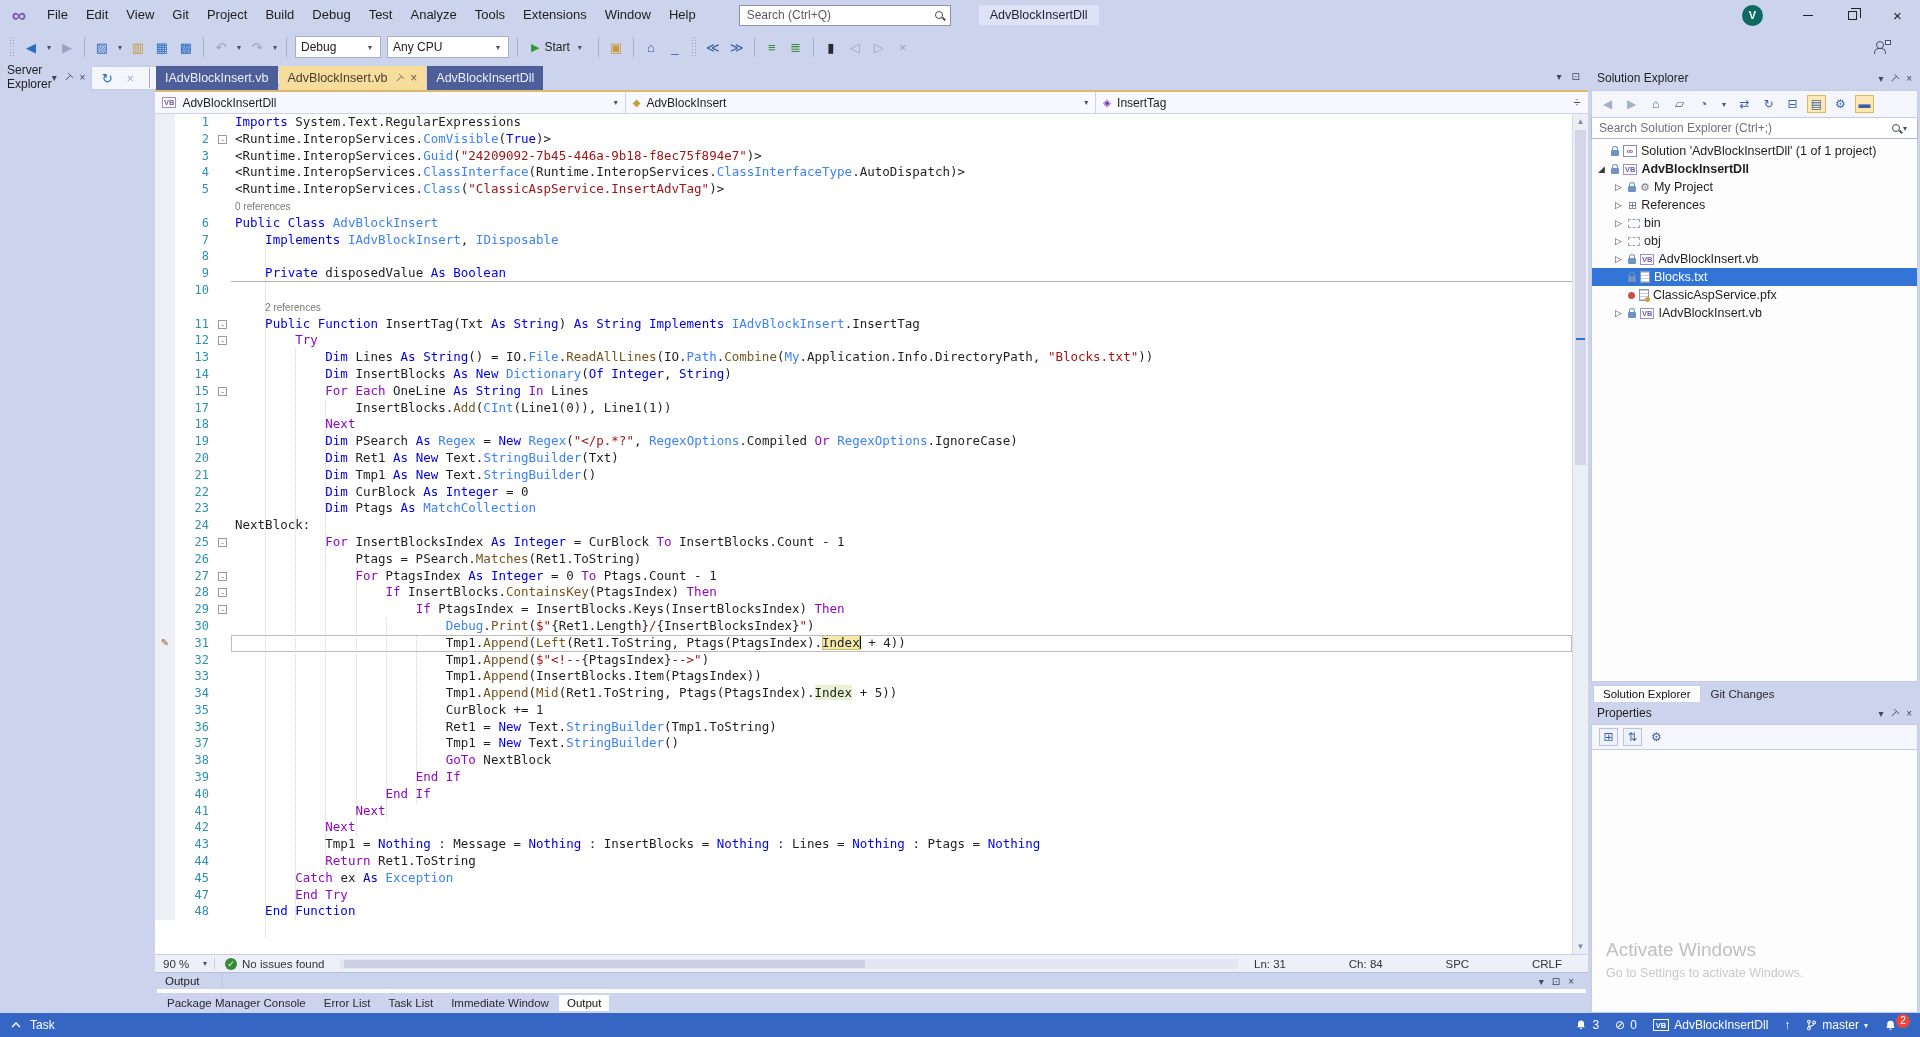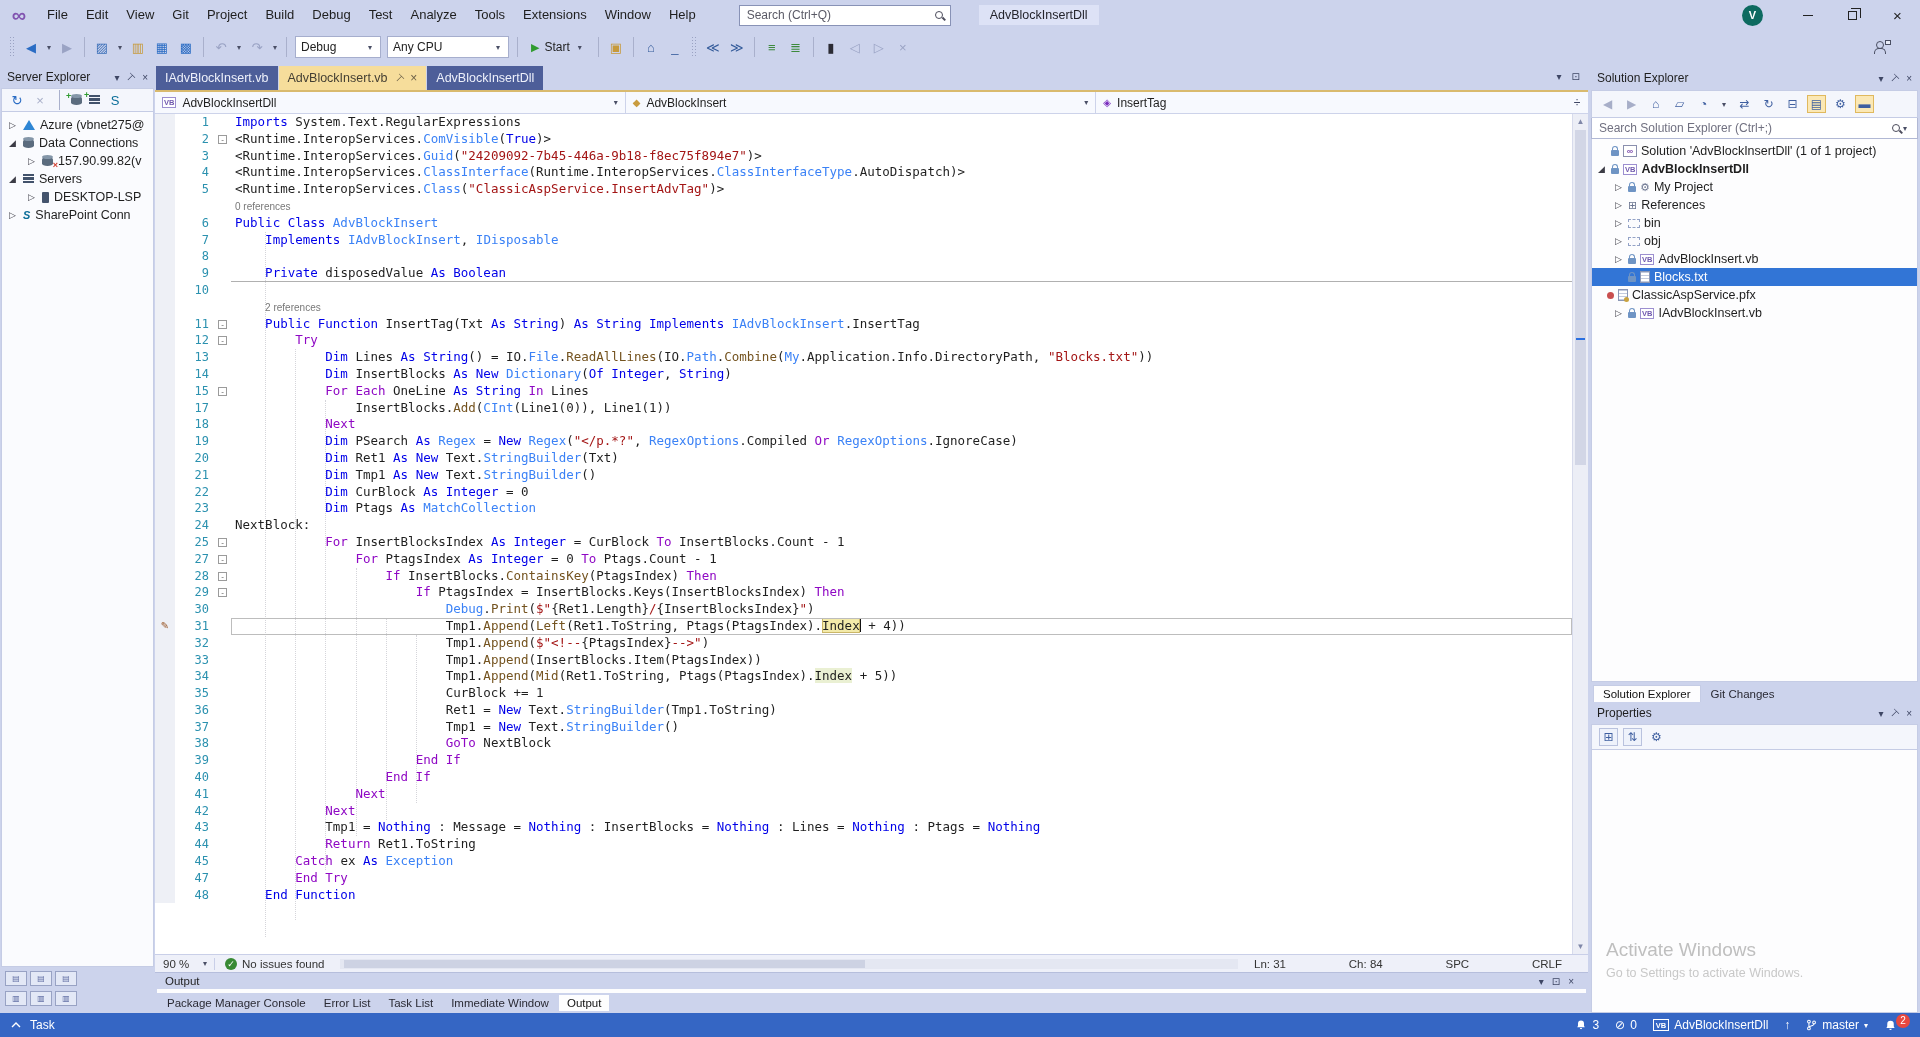"Server Explorer" .left-col { flex-direction: column -> row }
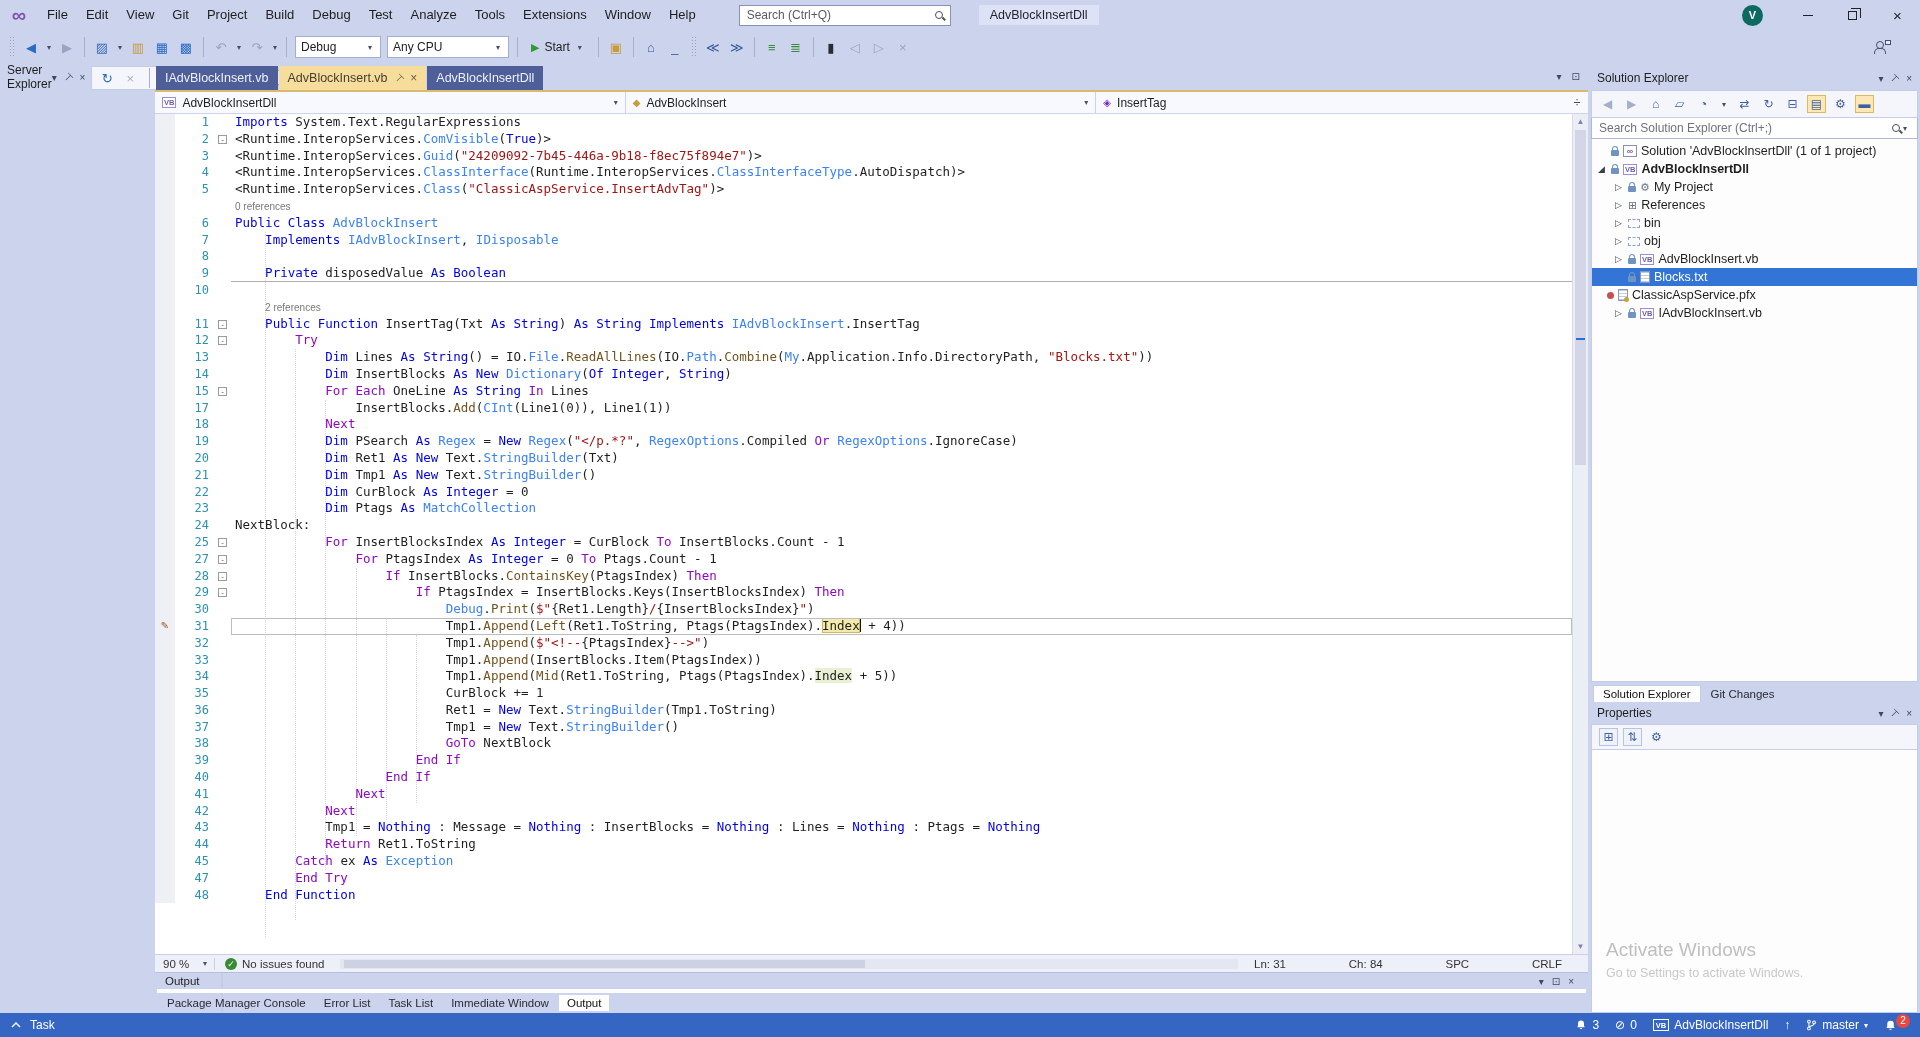"ClassicAspService.pfx" div.srow { padding-left: none -> 21px }
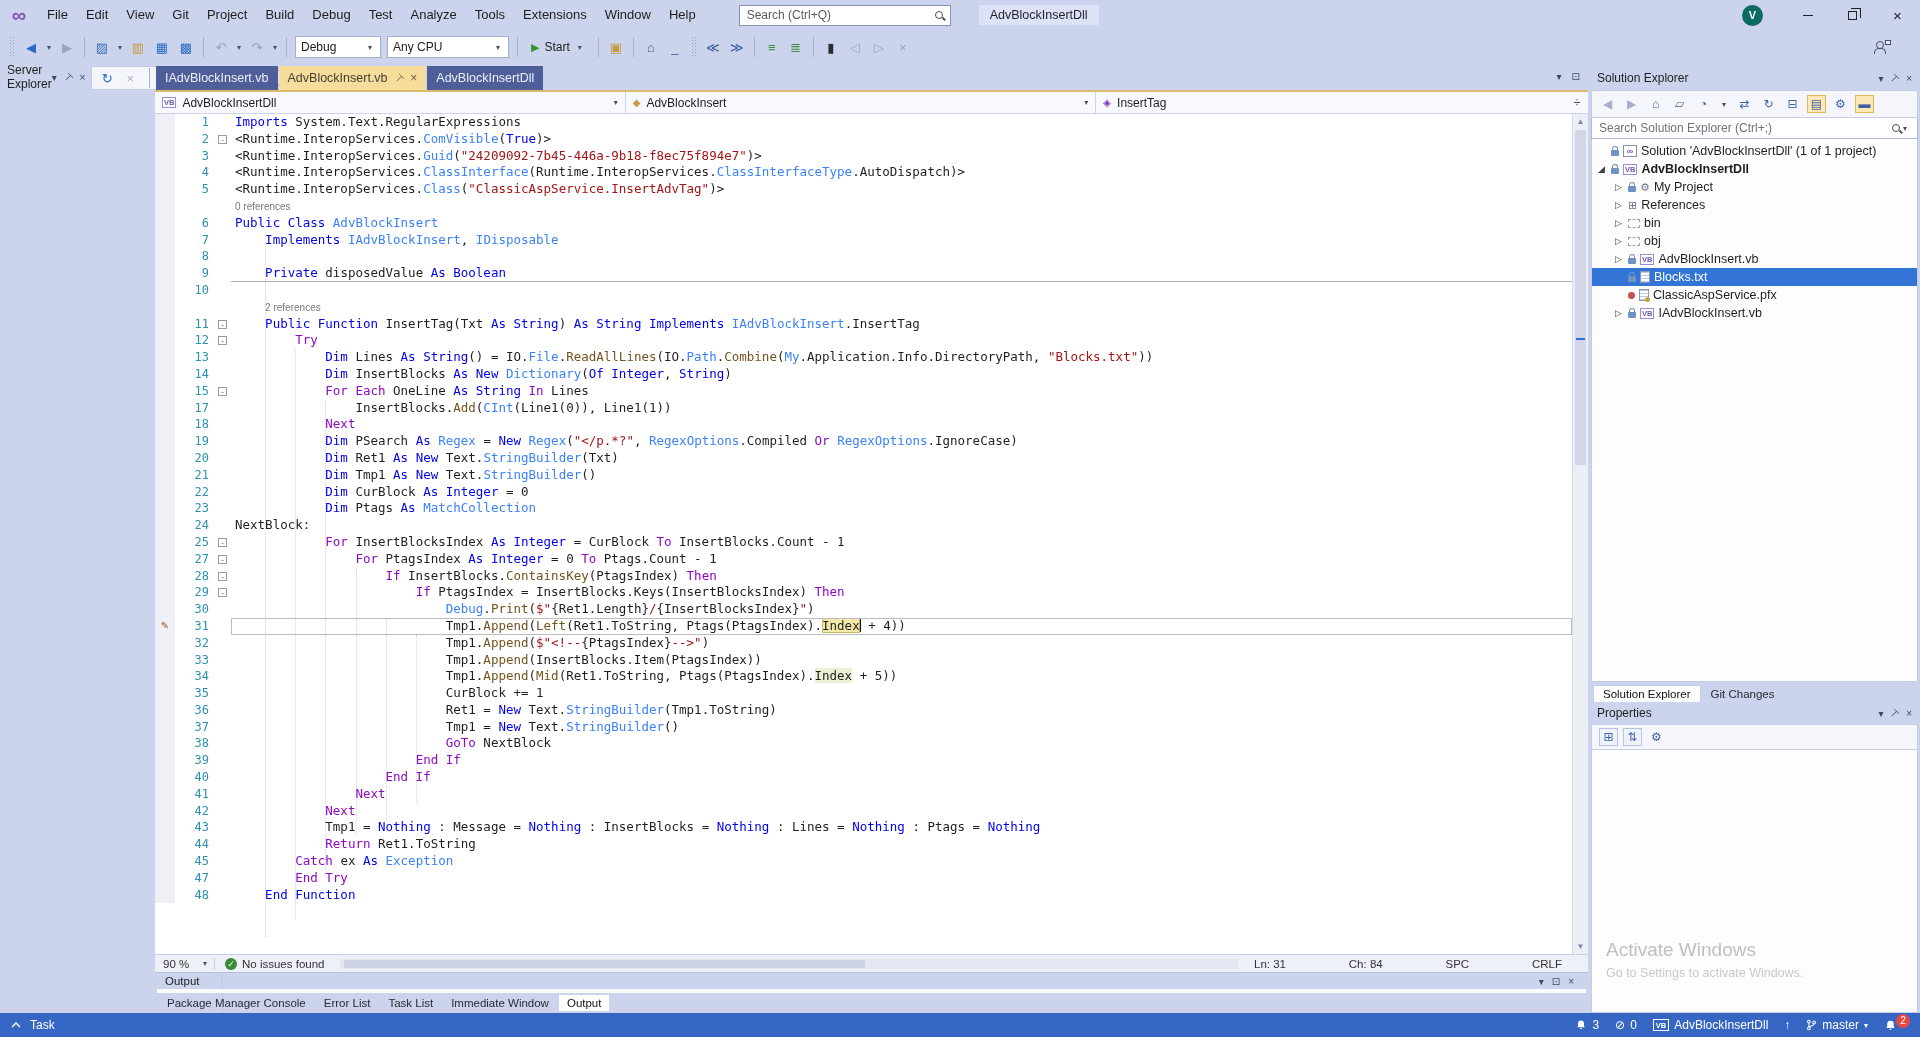"26" div.crow { html: none -> <div> <div></div> <div>26</div> <div></div> <div><span> Ptags = PSearch.</span><span>Matches</span><span>(Ret1.ToString)</span></div> </div> }
